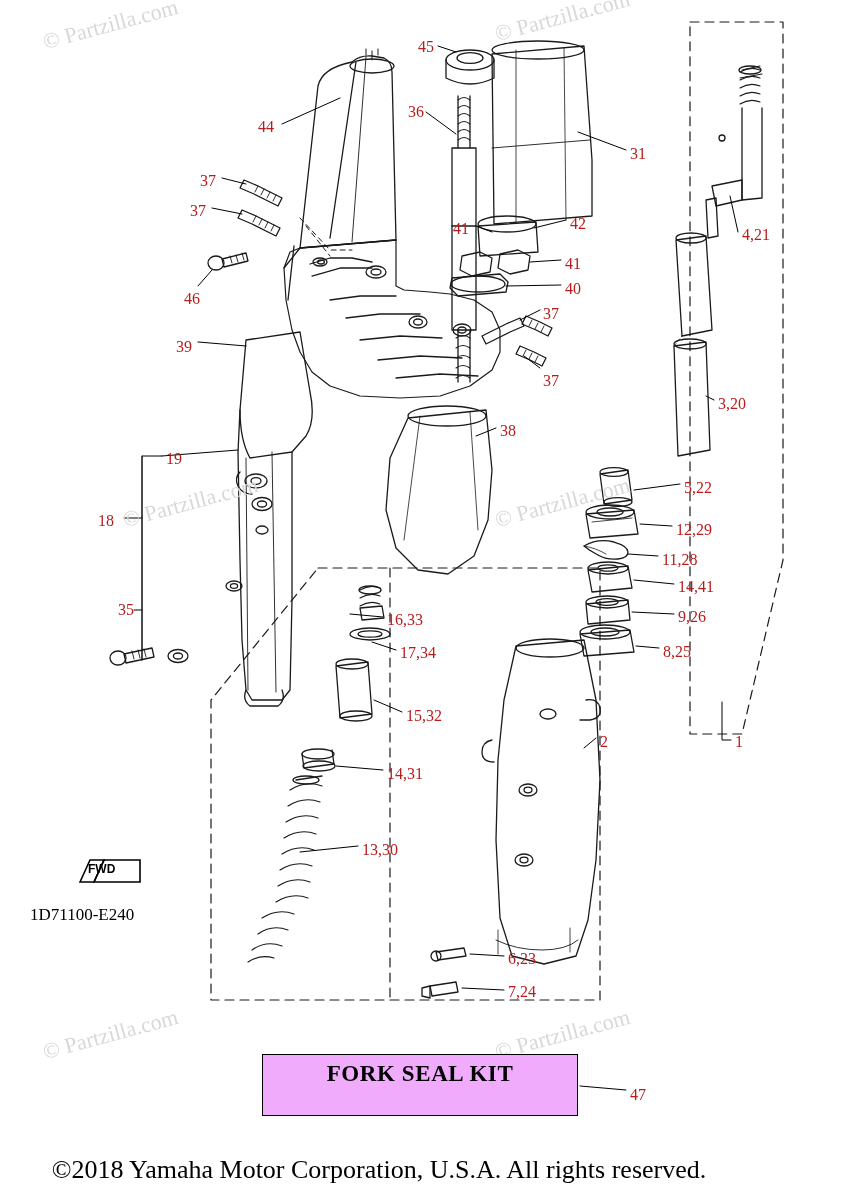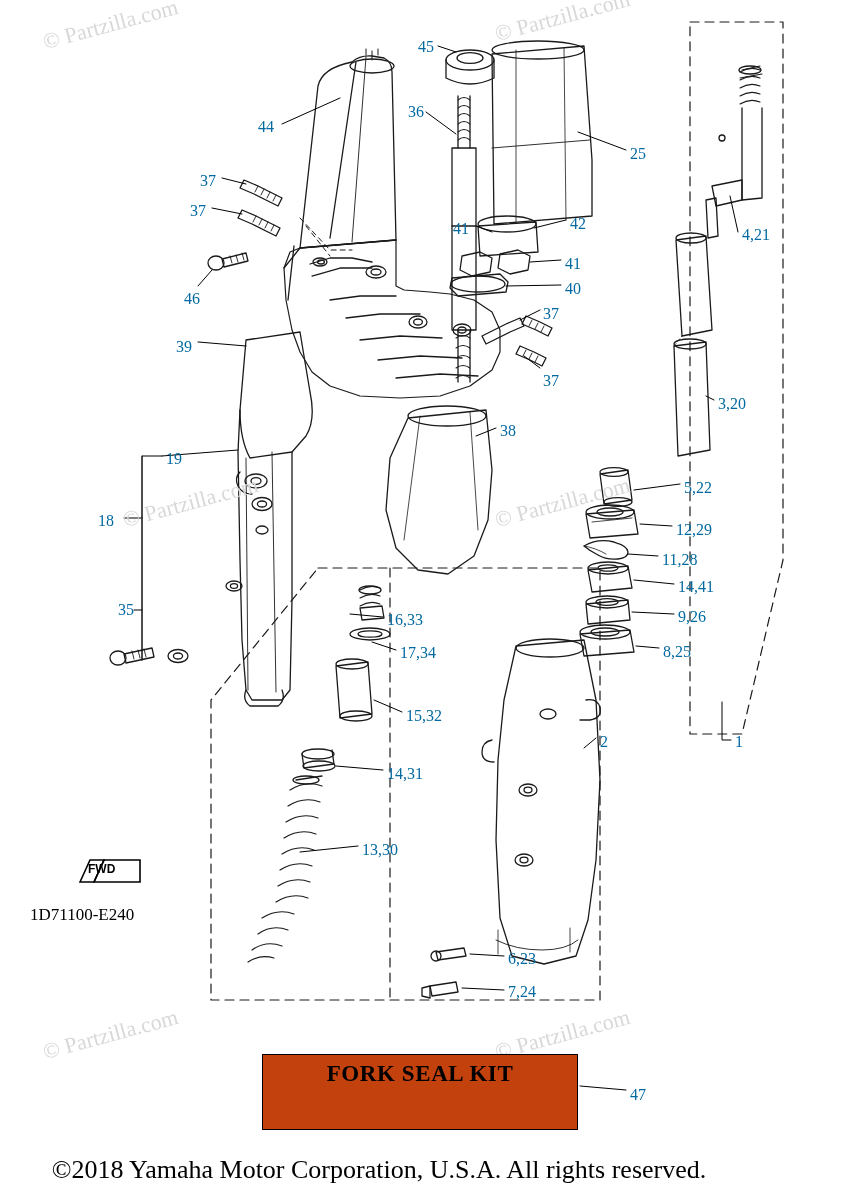"45" .callout { color: #0369a1 -> #b91c1c }
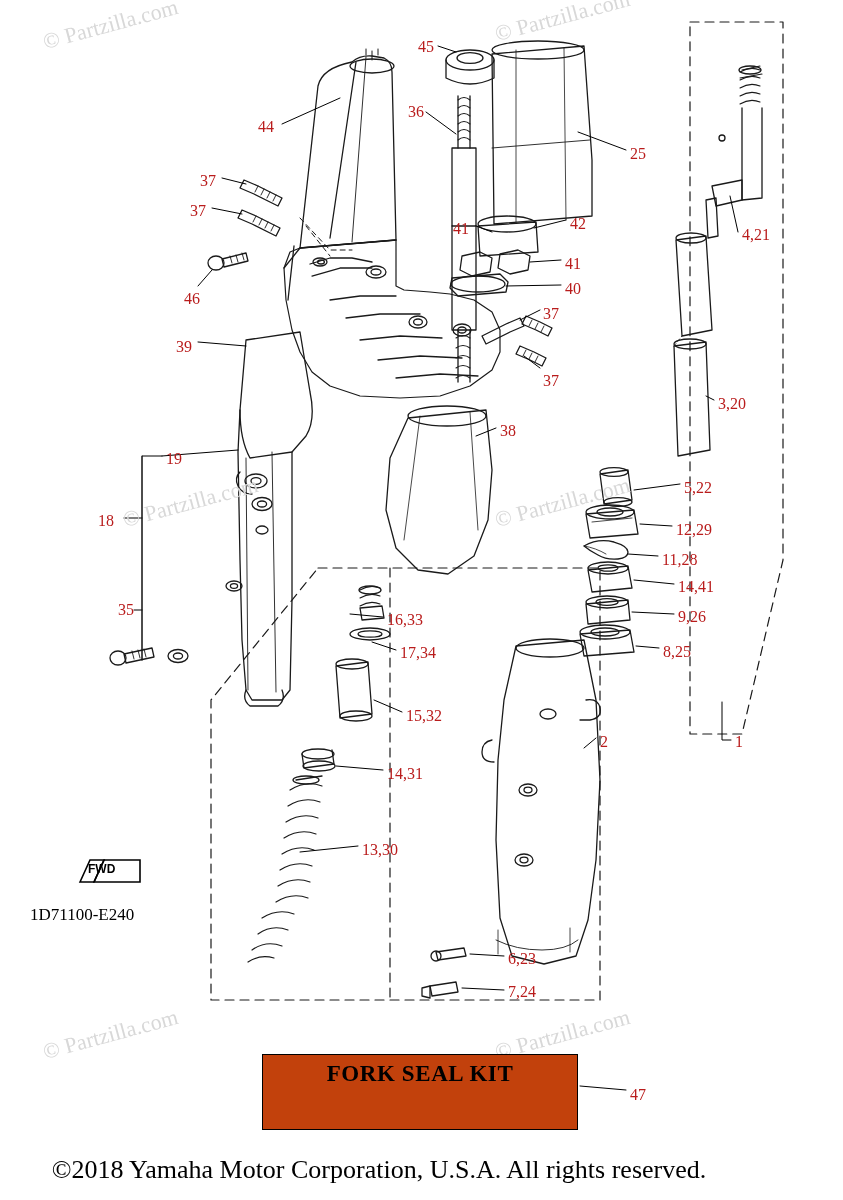"25" div.callout { text: 25 -> 31 }
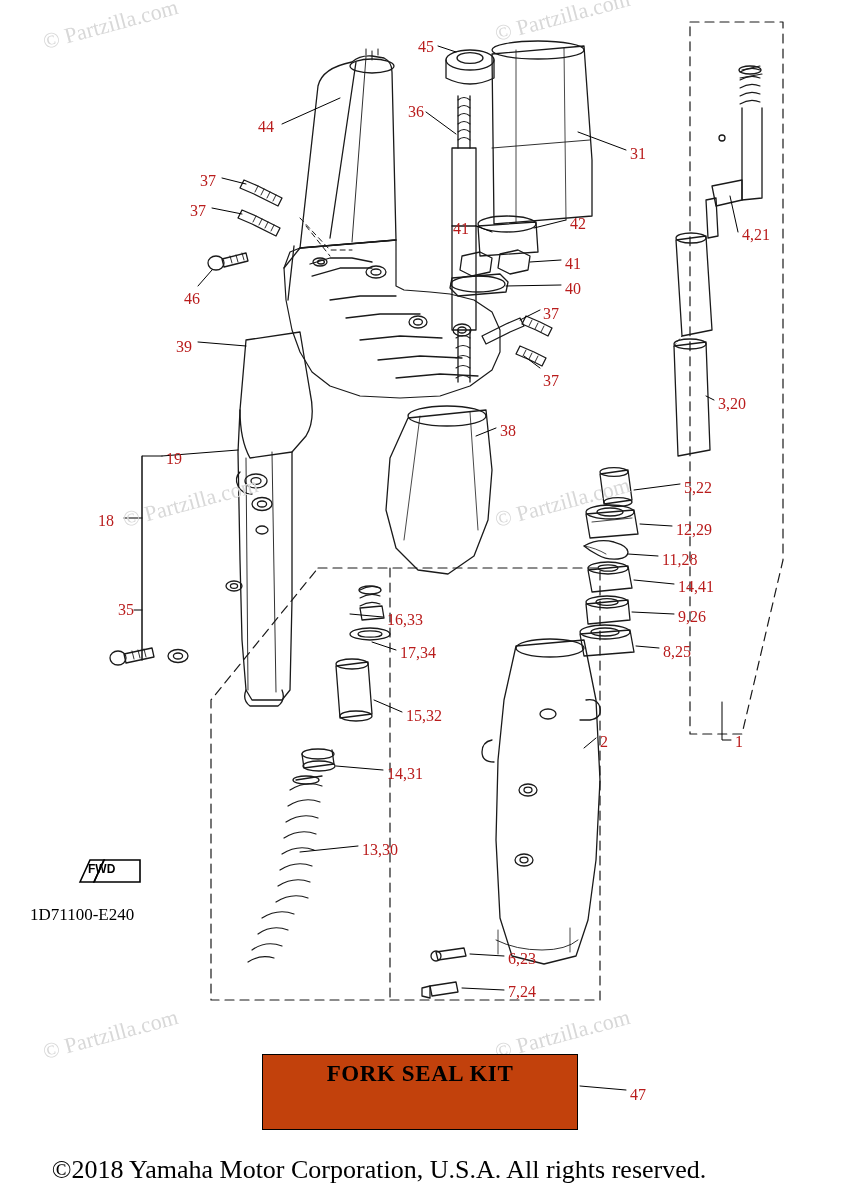"FORK SEAL KIT" #kit-box { background: #c2410c -> #f0abfc; height: 76px -> 62px }
